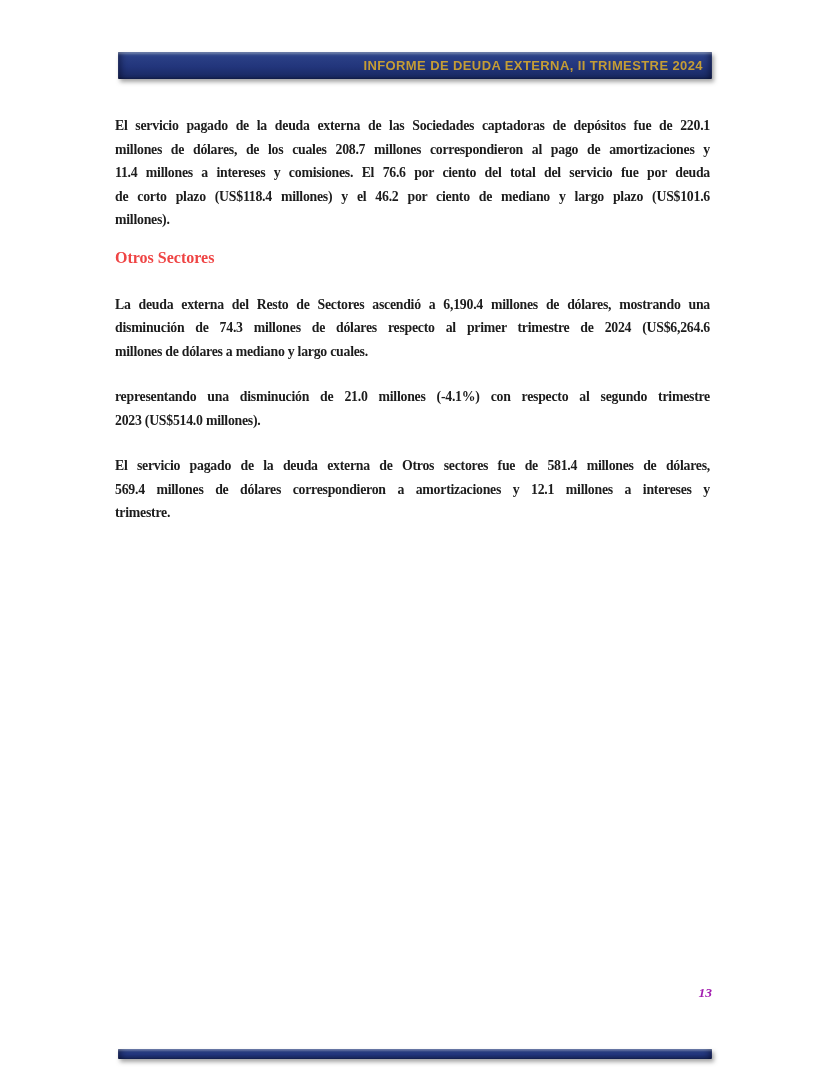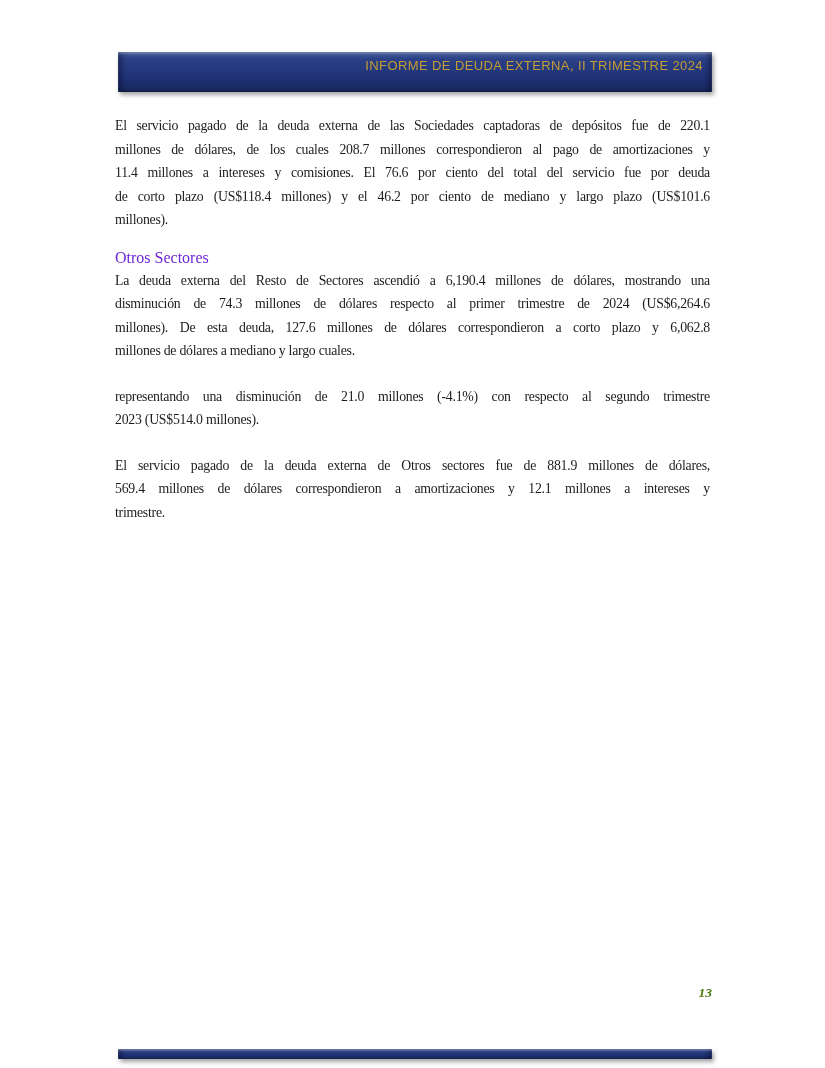"INFORME DE DEUDA EXTERNA, II" .header-bar { font-weight: none -> bold; height: 40px -> 27px }
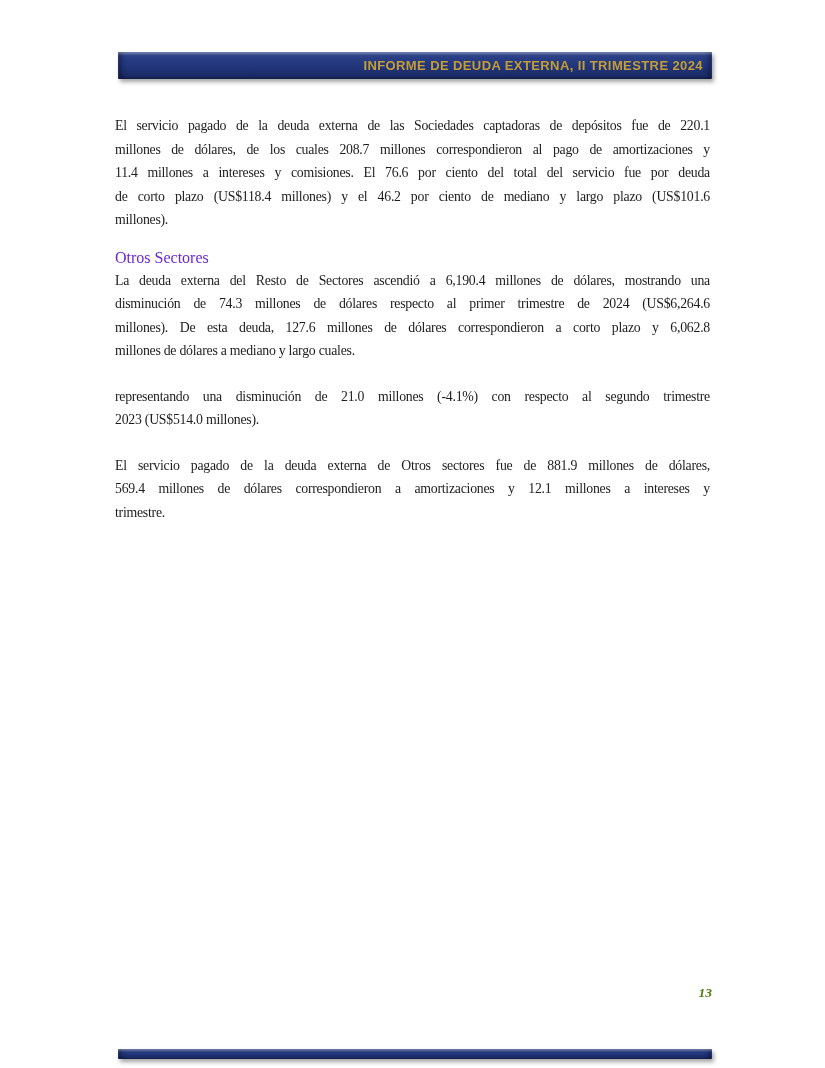"El servicio pagado de la" .para { font-weight: none -> bold }
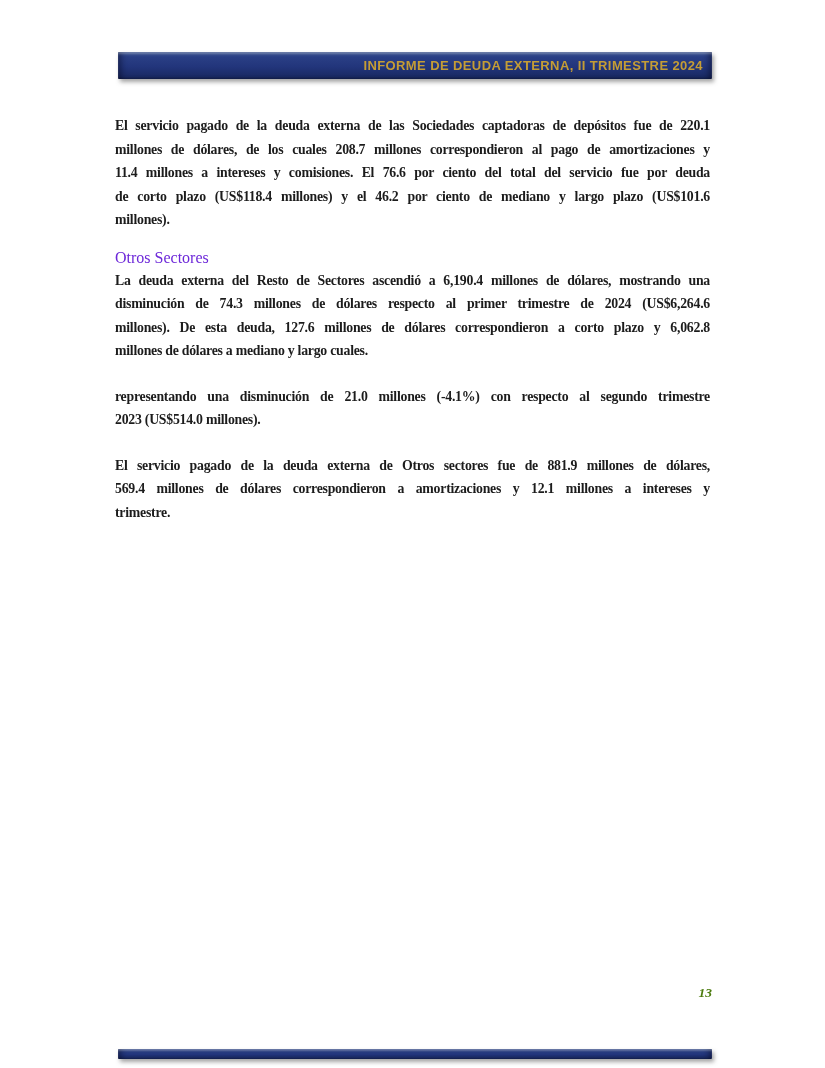"Otros Sectores" .section-heading { color: #6d28d9 -> #ef4444; font-weight: normal -> bold }
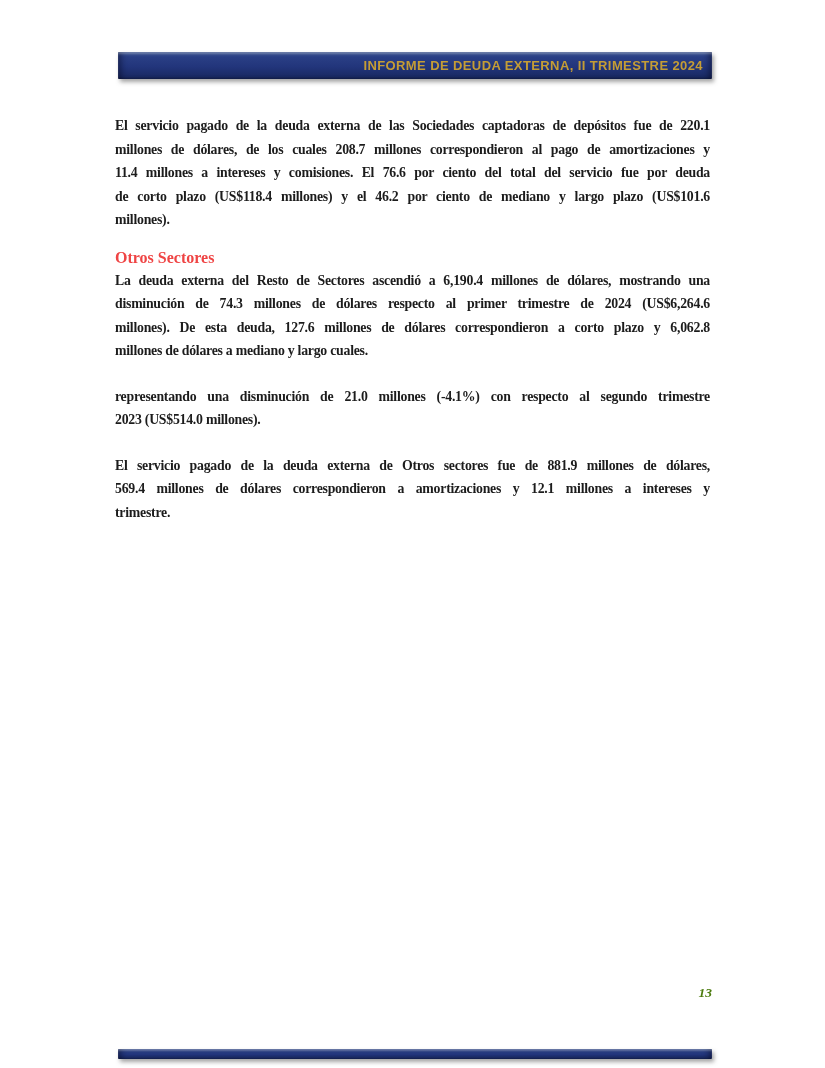"La deuda externa del Resto" #p2 { margin-top: none -> 24px }
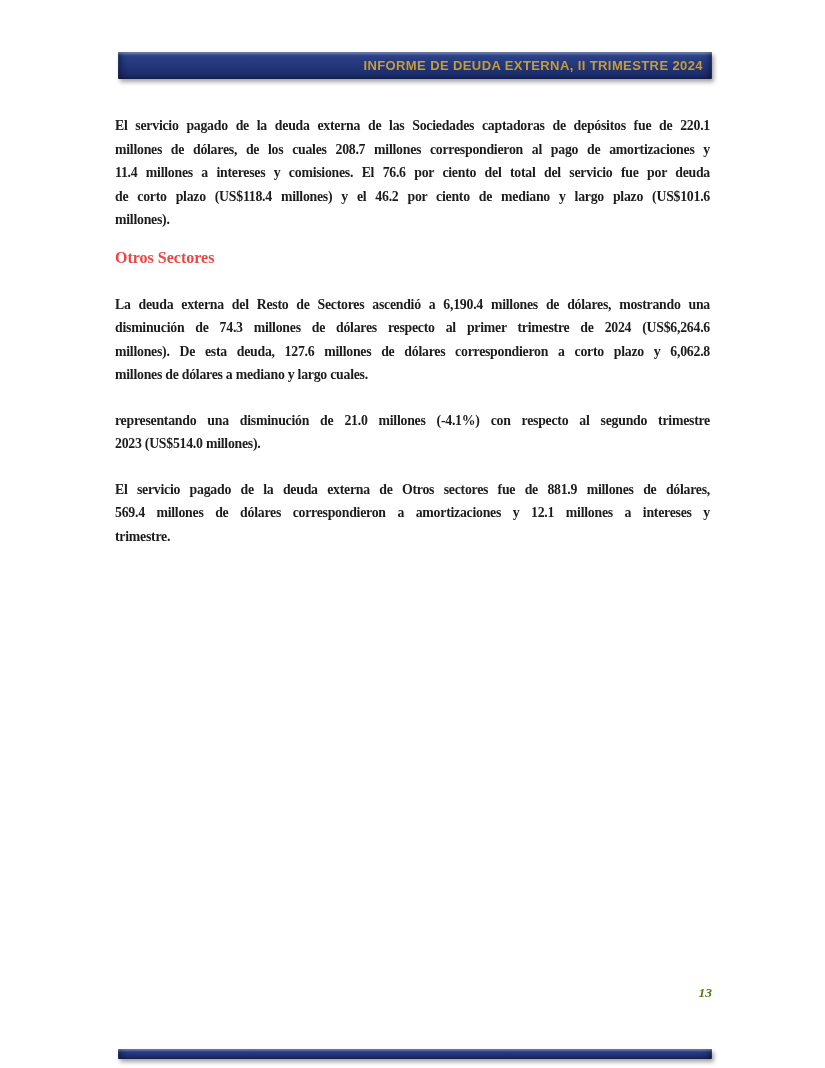"millones). De esta deuda, 127.6" div.line { html: <div>millones). De esta deuda, 127.6 millones de dólares correspondieron a corto plazo y 6,062.8</div> -> none }
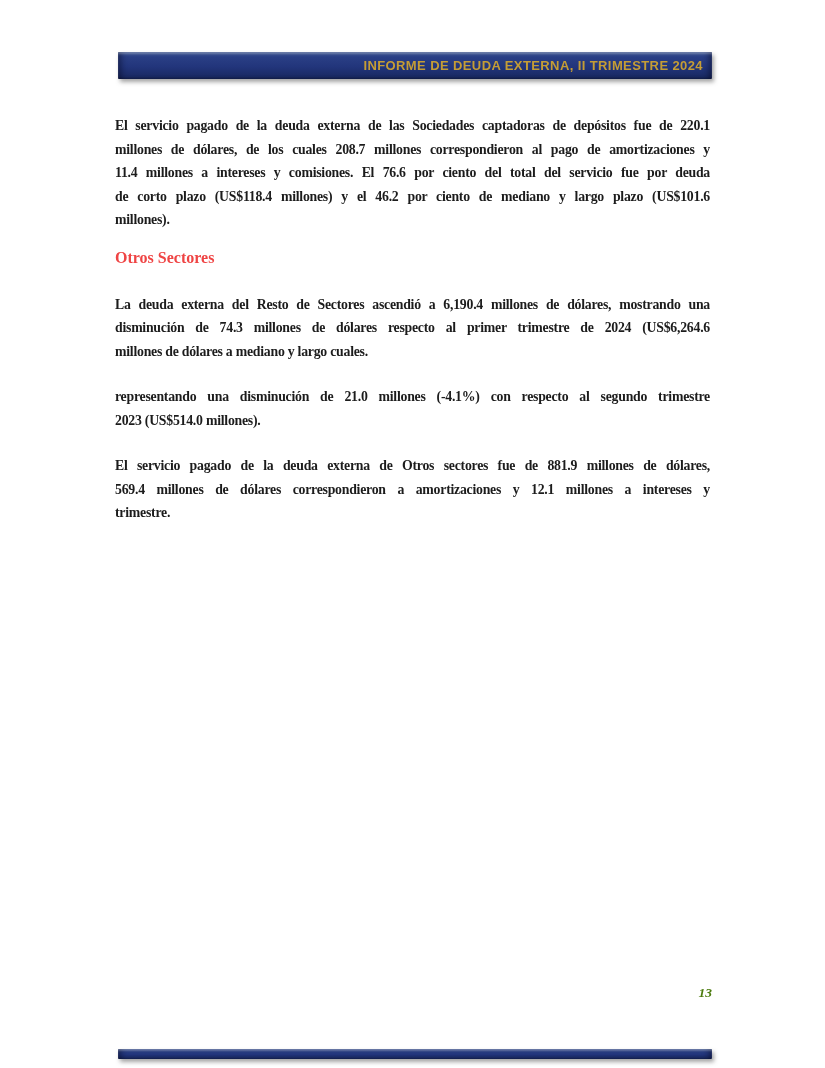"El servicio pagado de la deuda externa de Otros" div.line { text: 881.9 -> 581.4 }
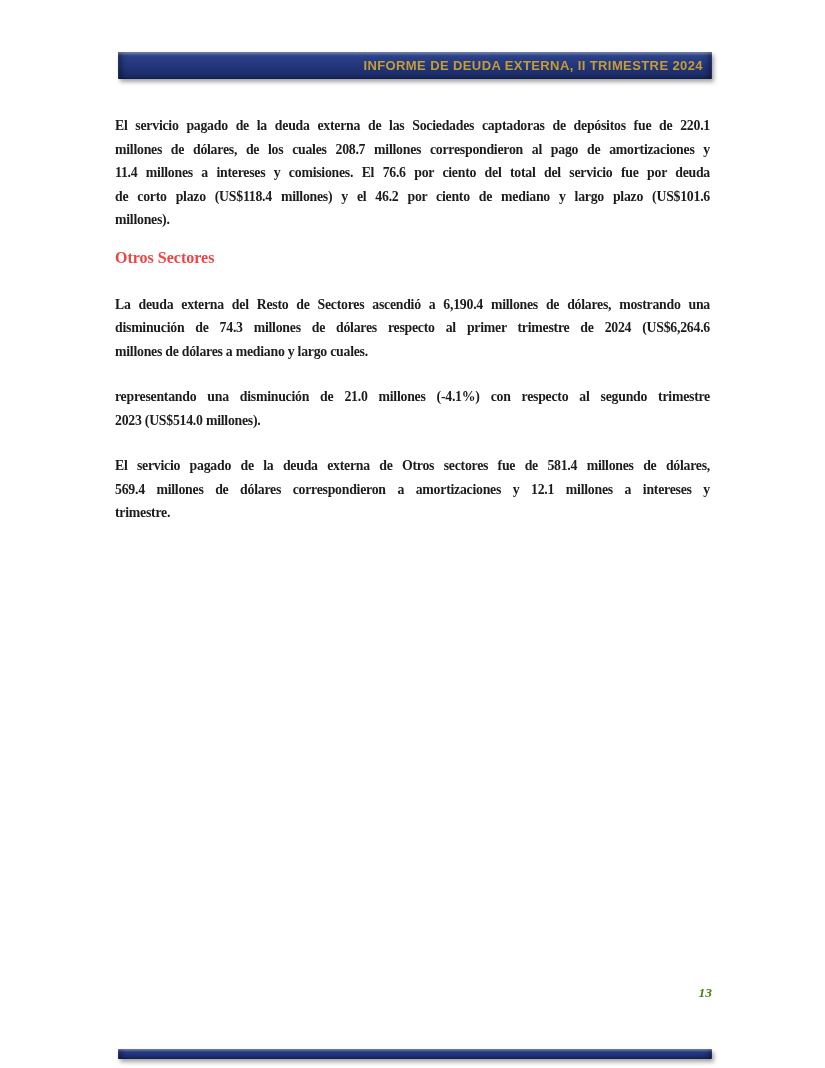"13" .page-number { color: #4d7c0f -> #a21caf }
